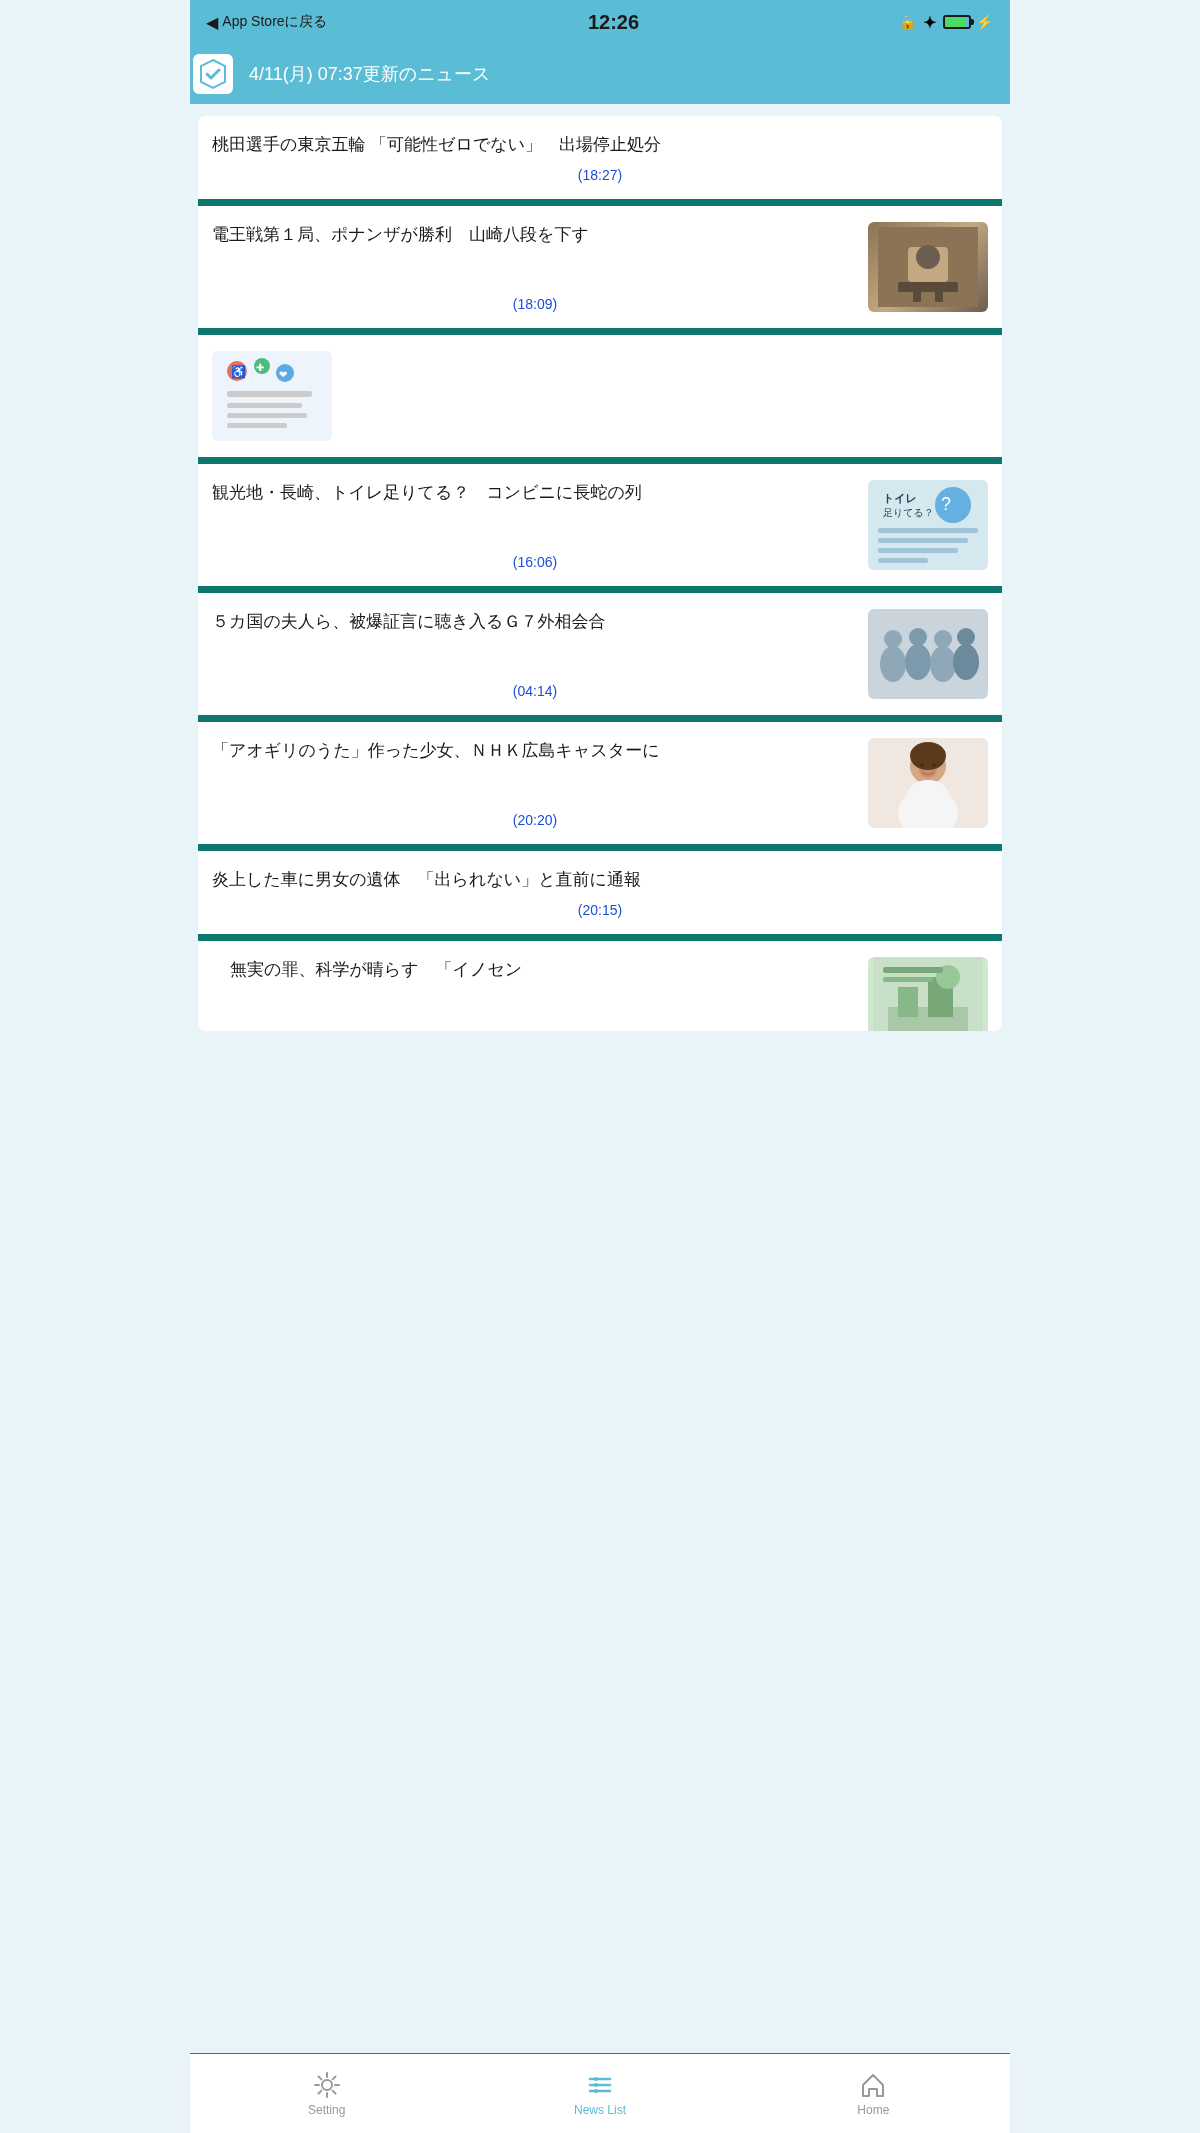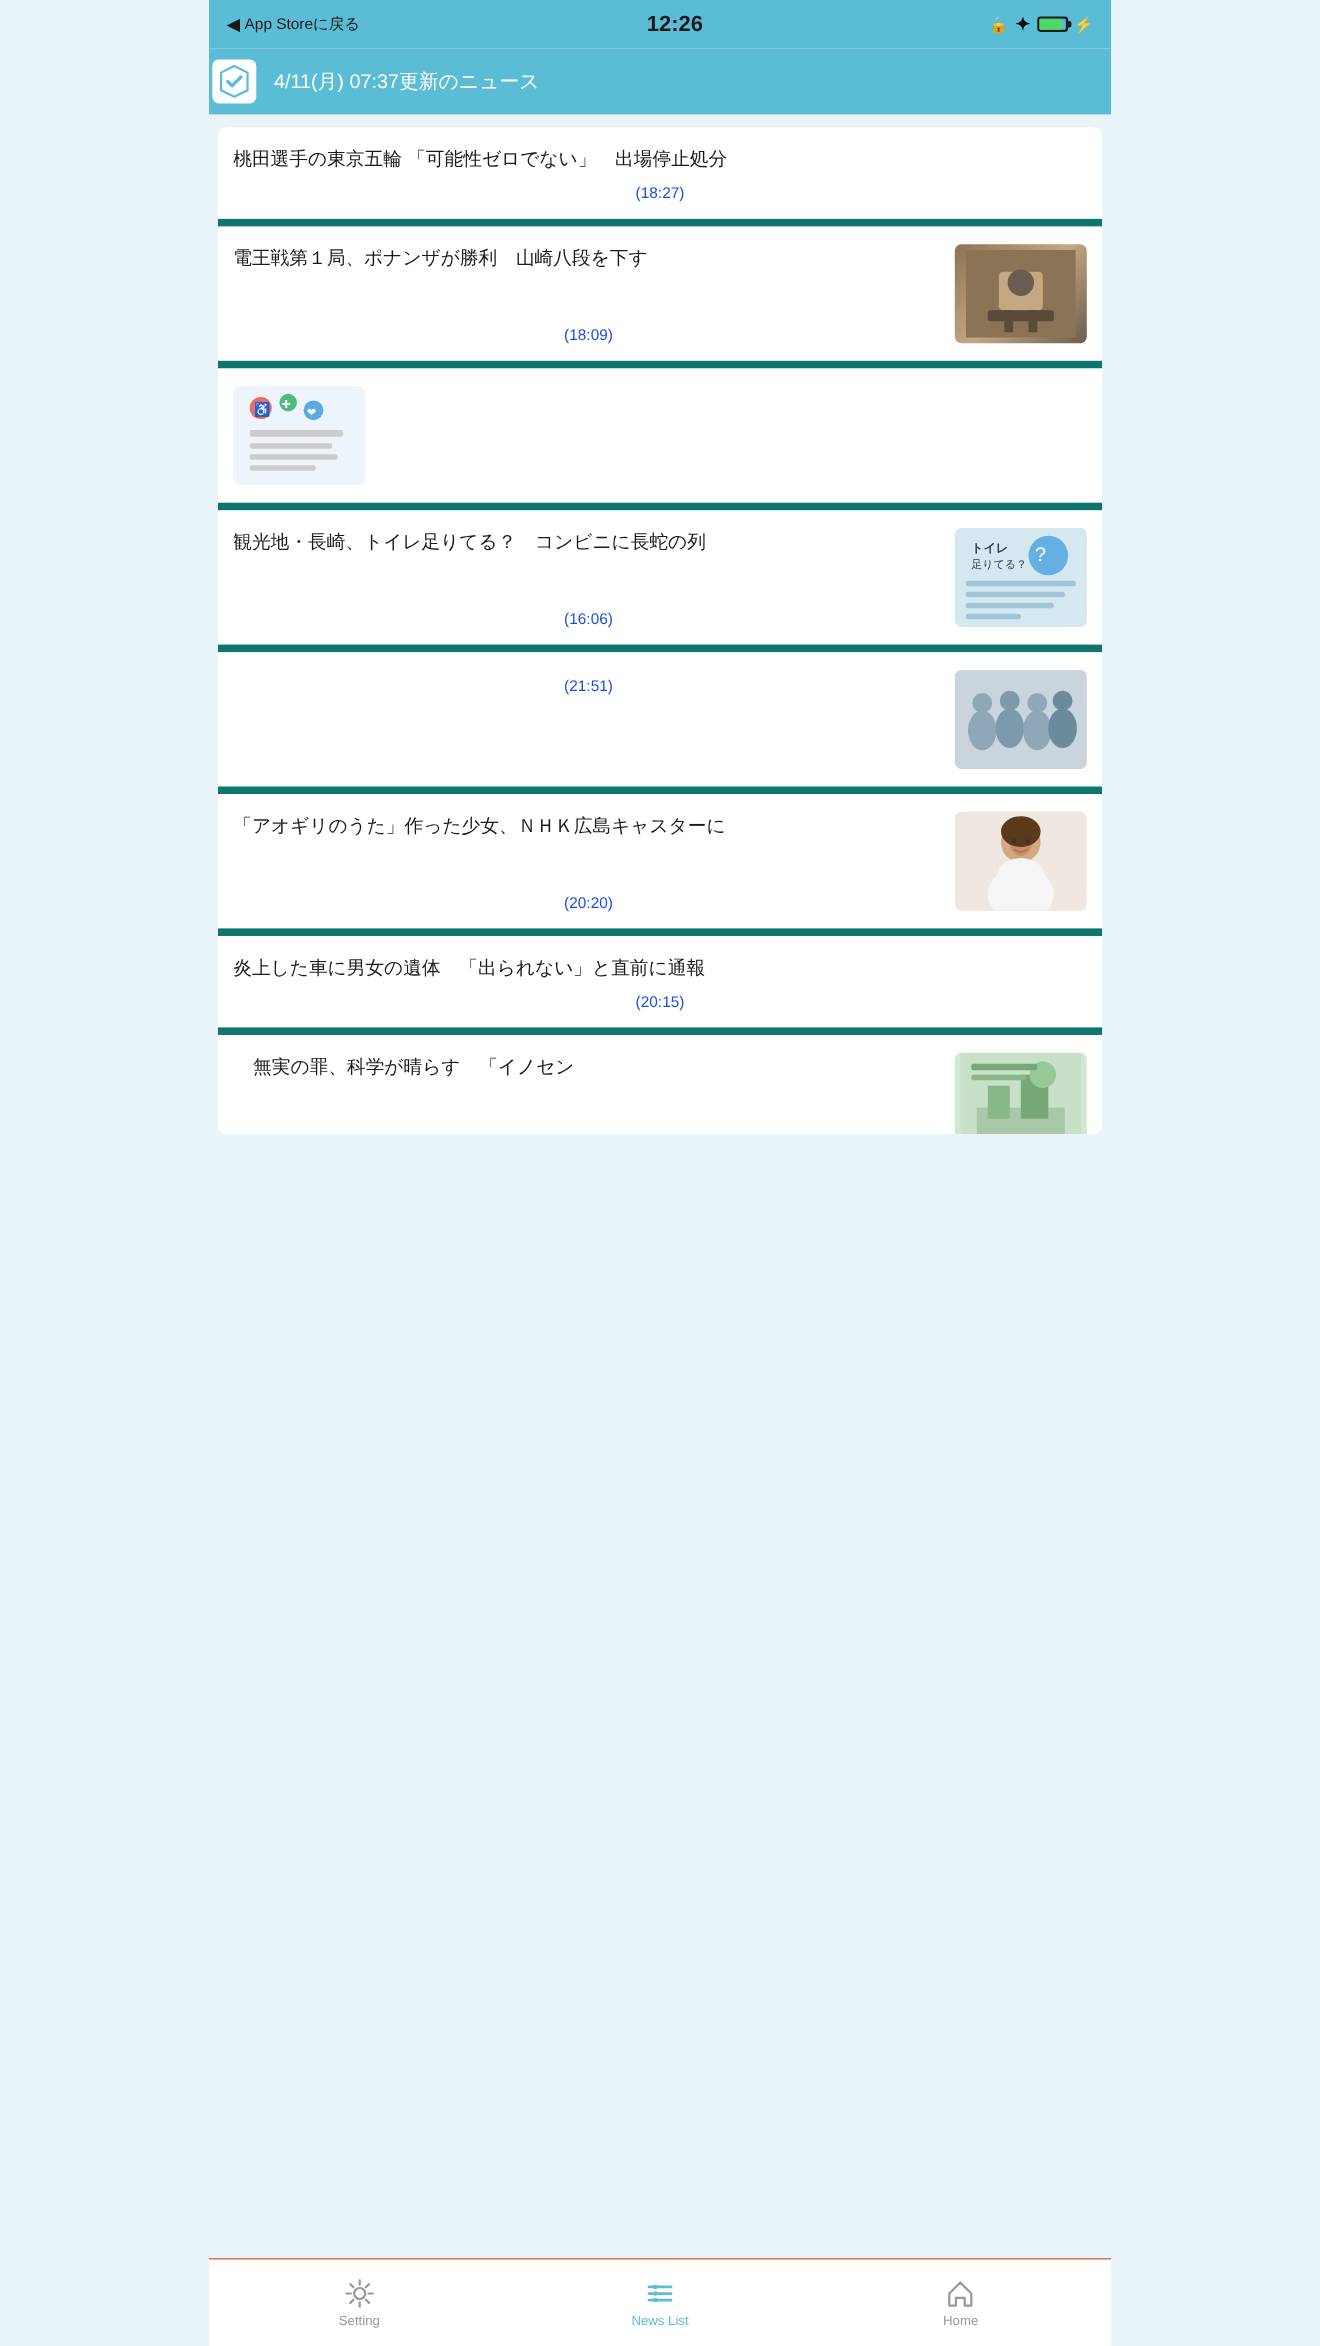"５カ国の夫人ら、被爆証言に聴き入るＧ７外相会合" div.news-title { html: none -> <div>５カ国の夫人ら、被爆証言に聴き入るＧ７外相会合</div> }
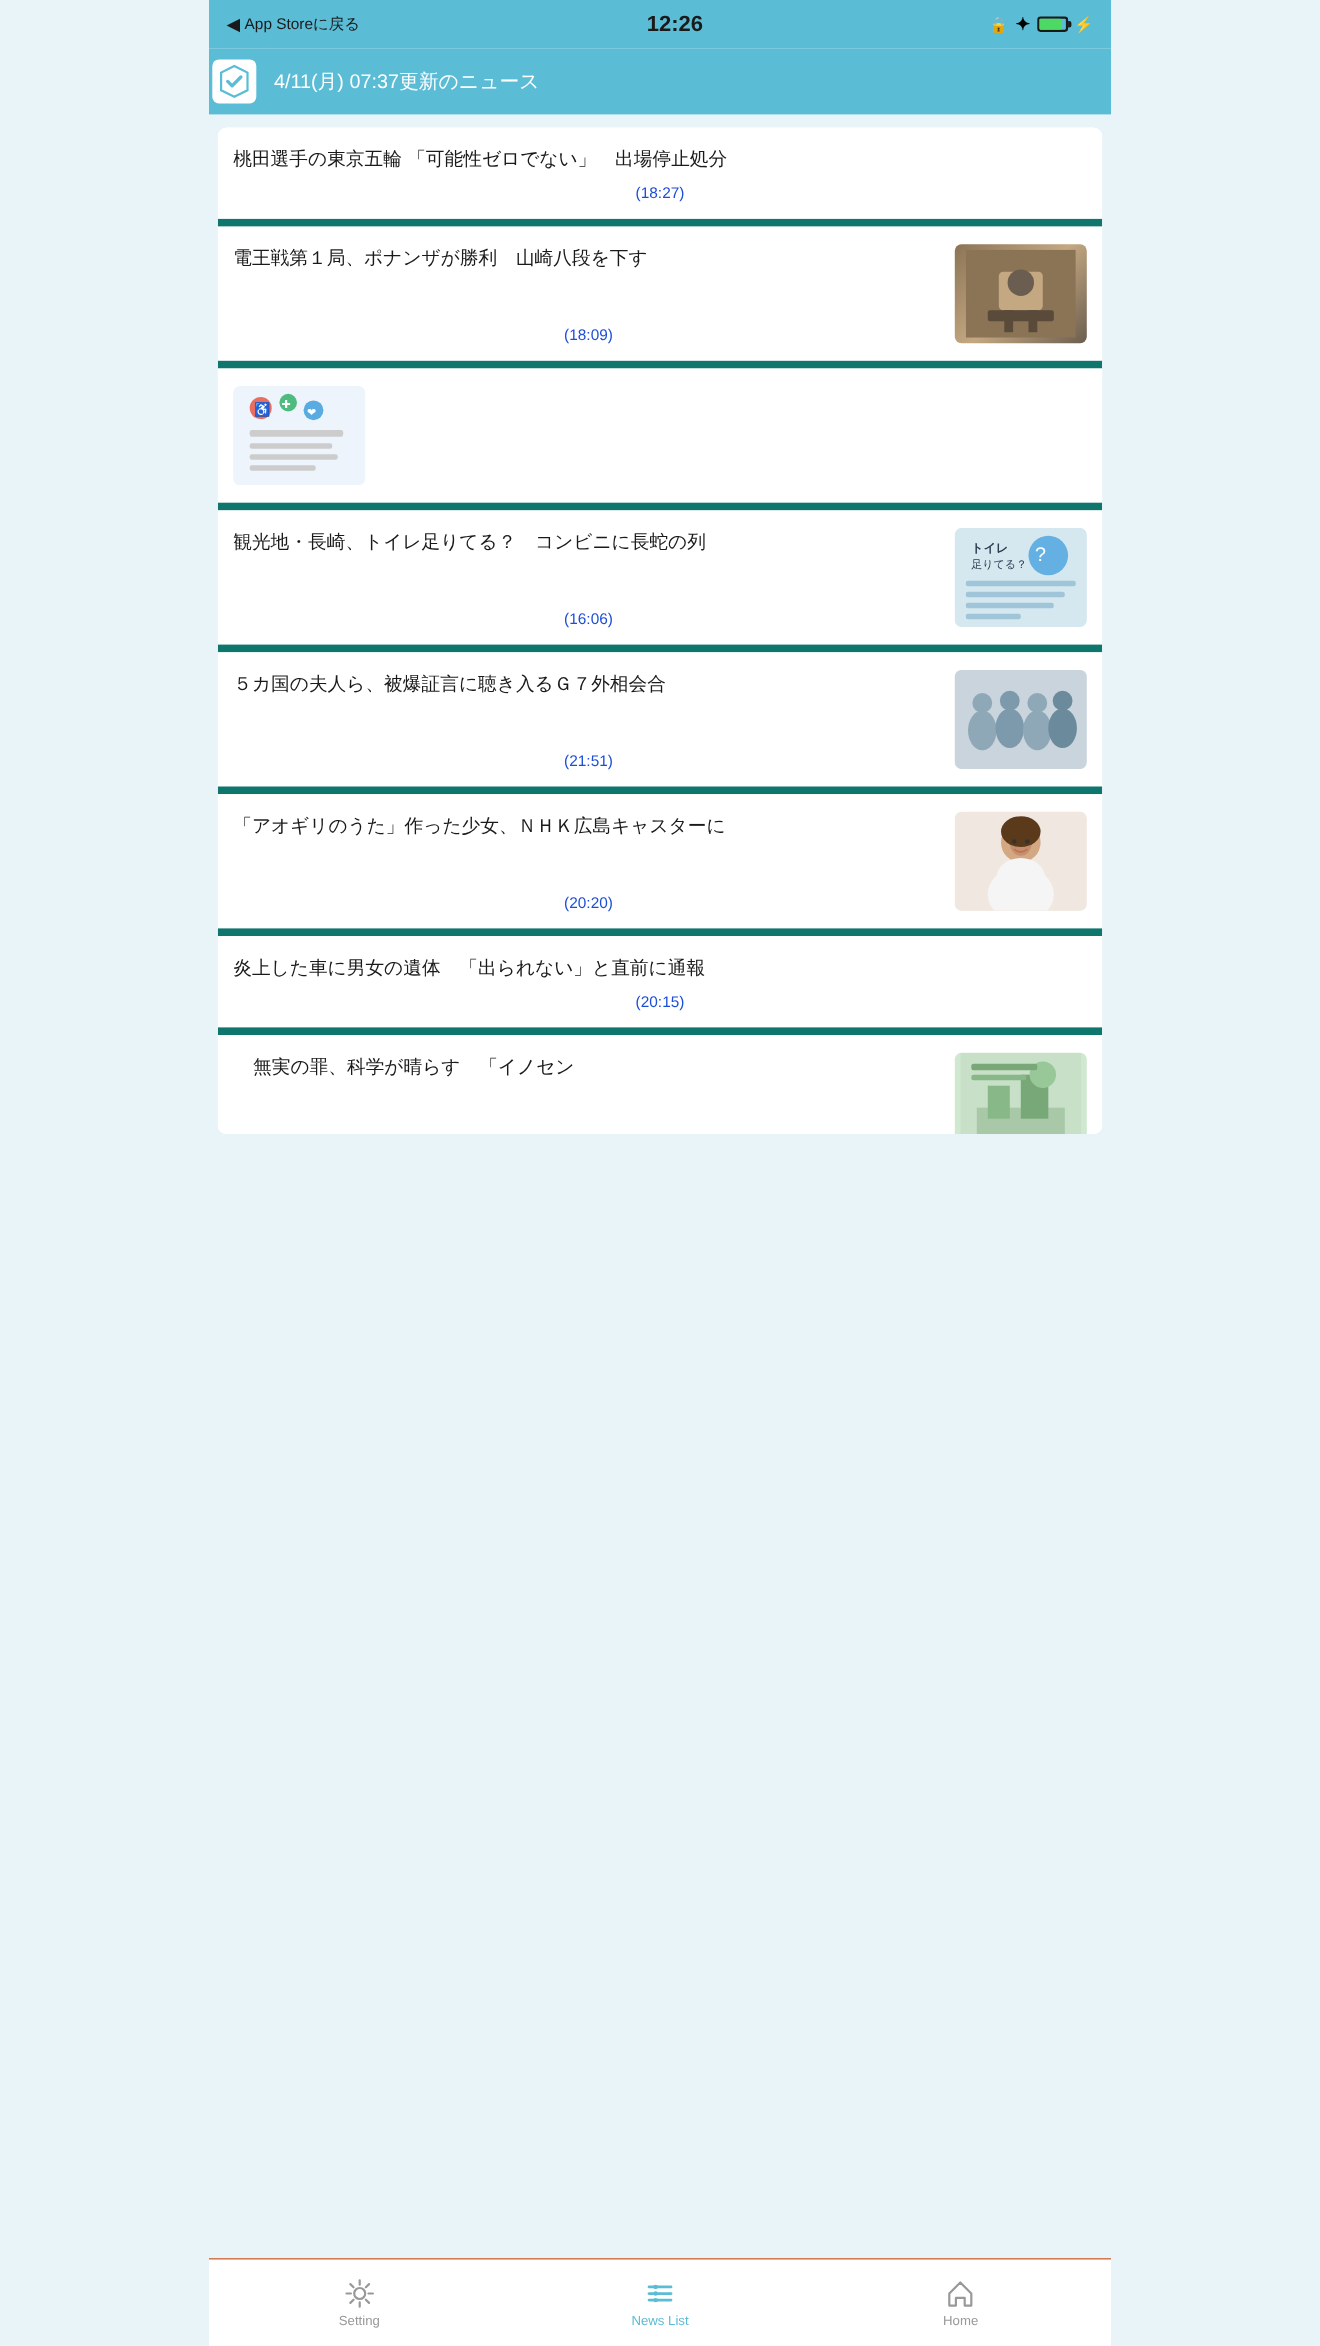"(21:51)" div.news-time { text: 21:51 -> 04:14 }
